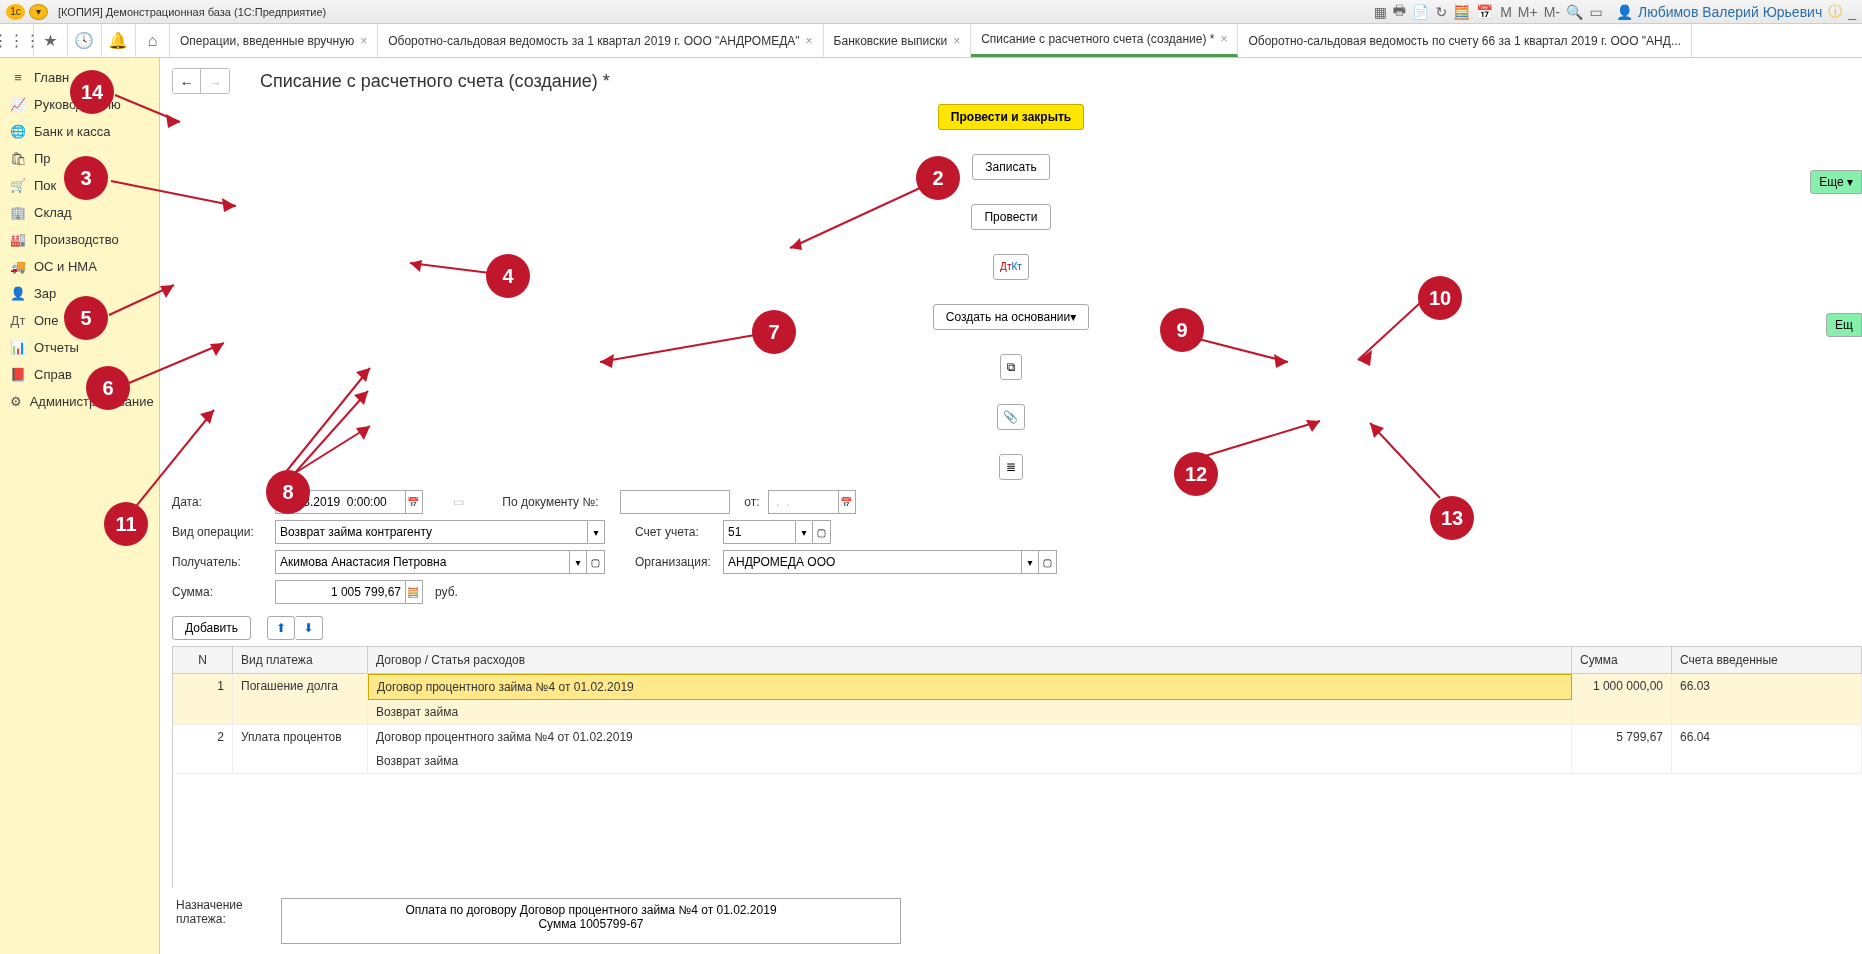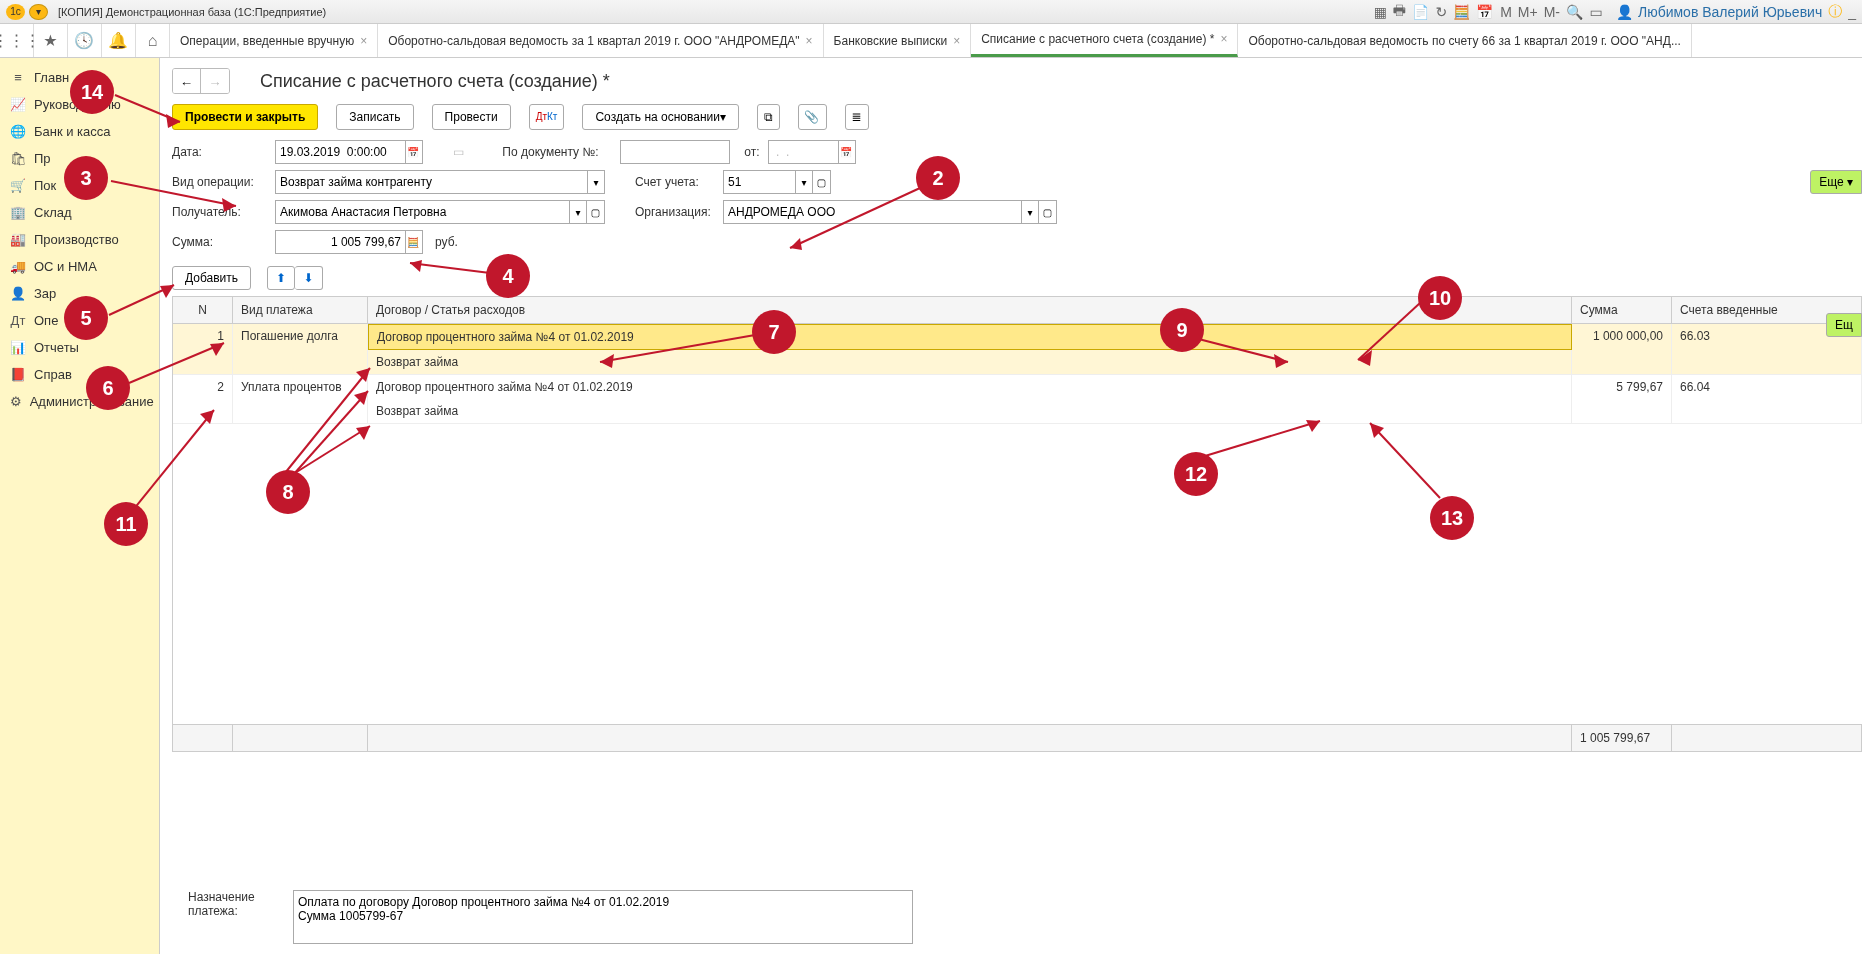"Провести и закрыть" .btnrow { flex-direction: none -> column; gap: 18px -> 24px }
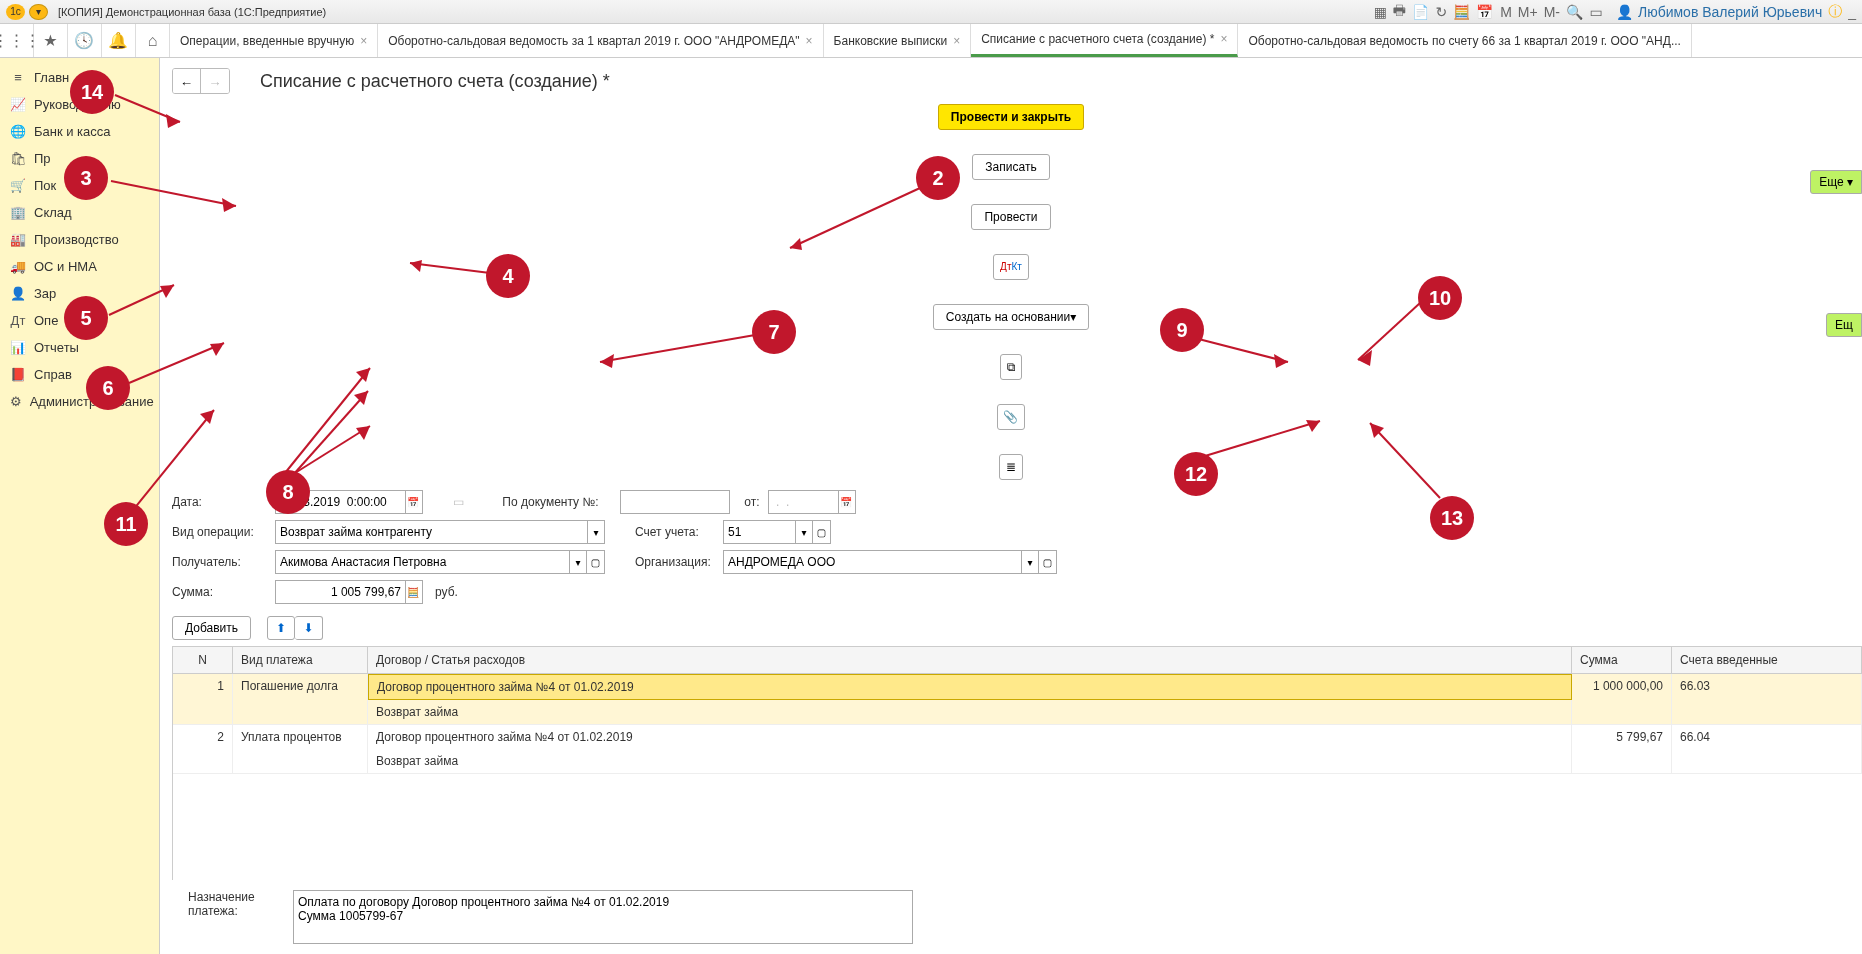"Еще ▾" .more-btn { background: #bef264 -> #86efac }
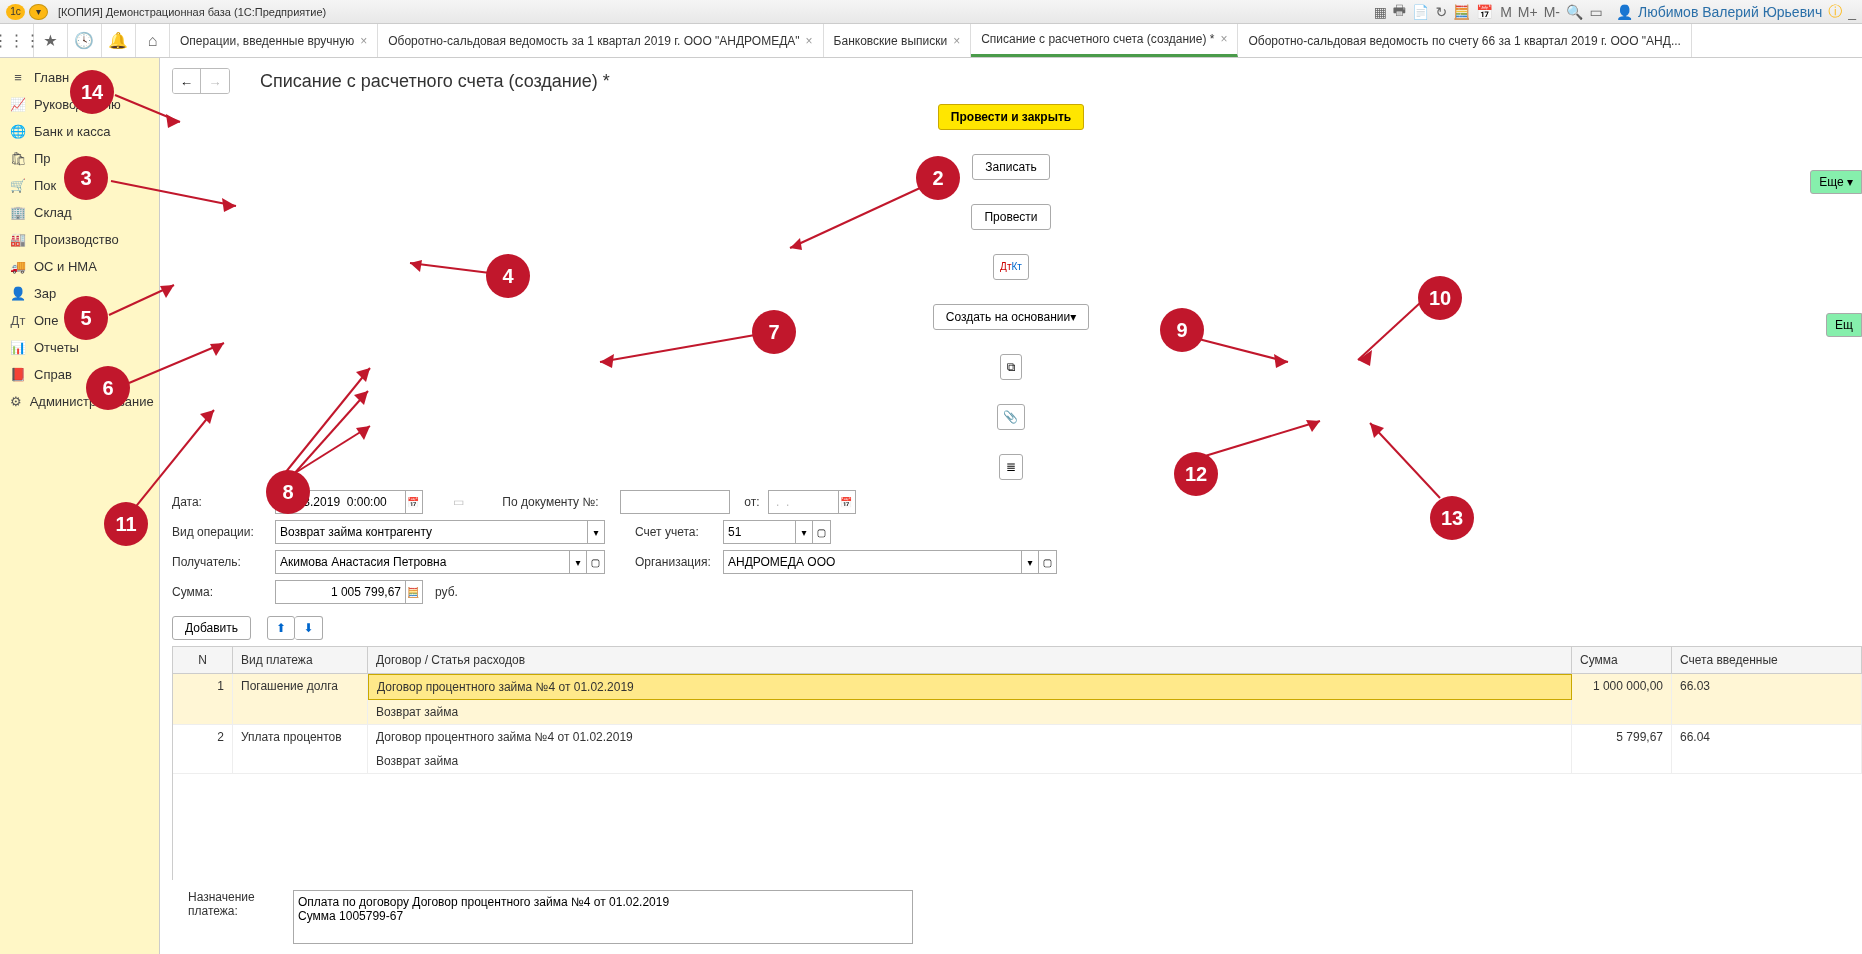"Назначение платежа:" .bottom-section { padding: 10px 28px -> 10px 16px }
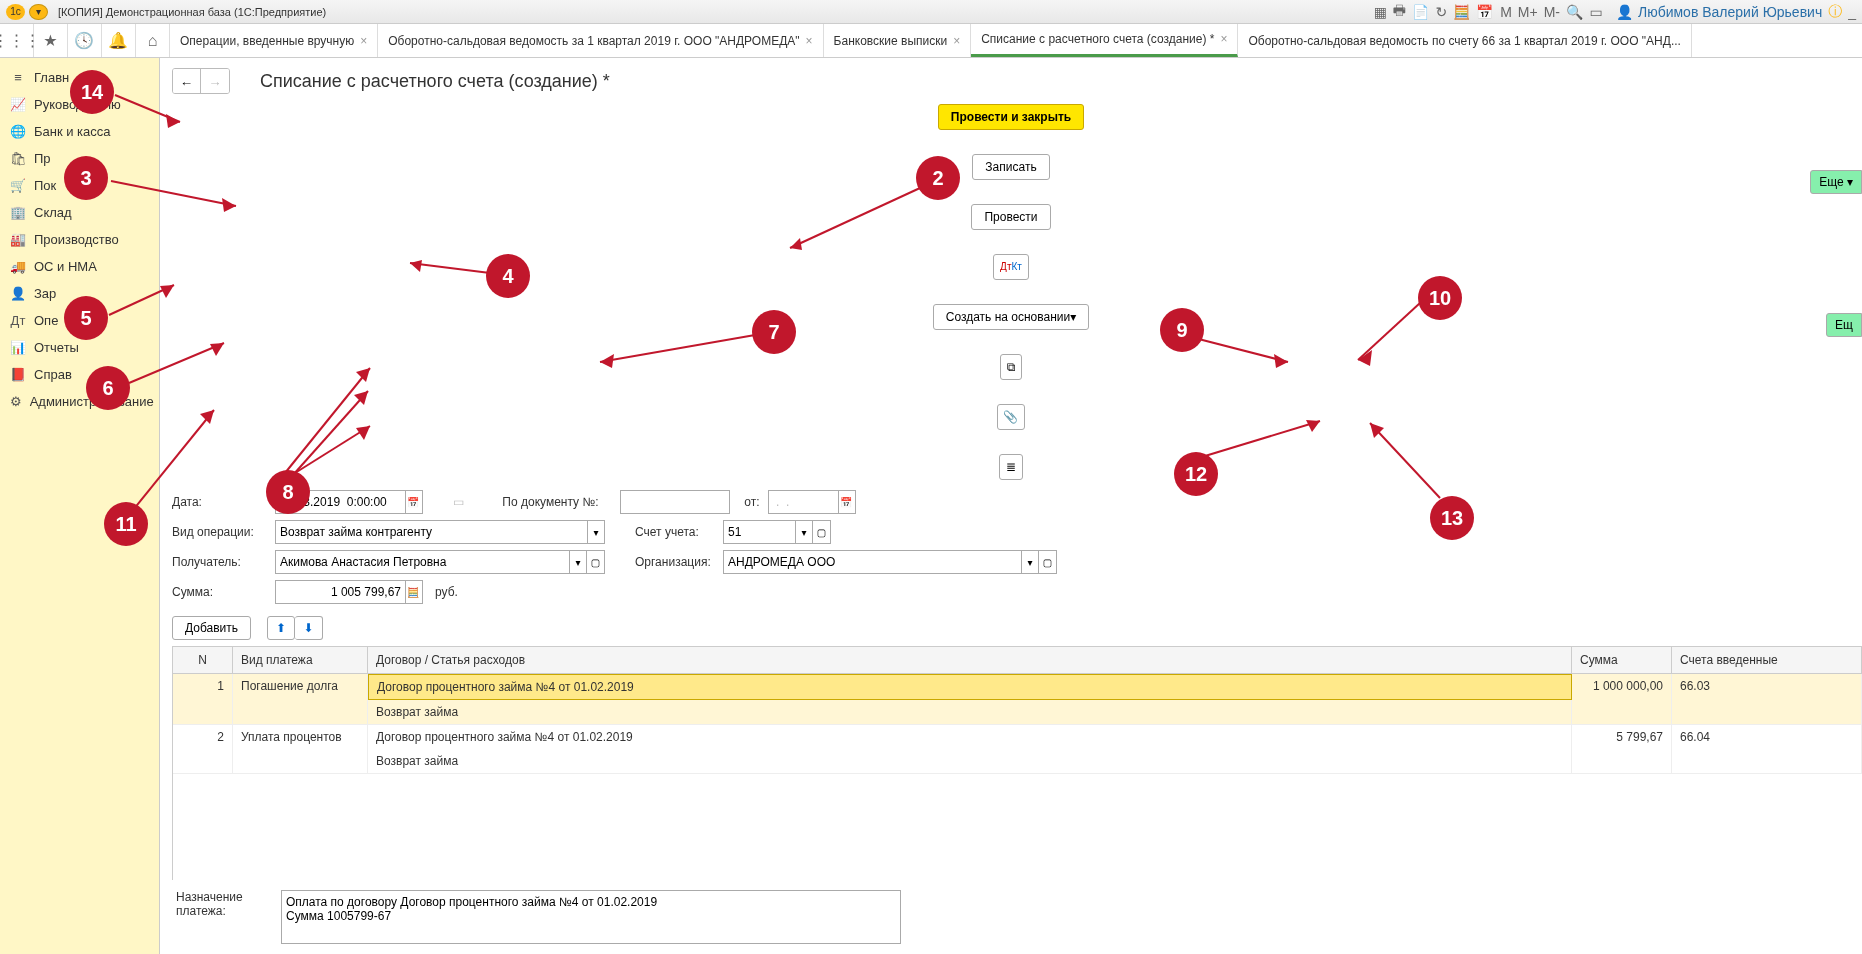"Оплата по договору Договор процентного" .bottom-section textarea { height: 54px -> 46px; text-align: none -> center }
